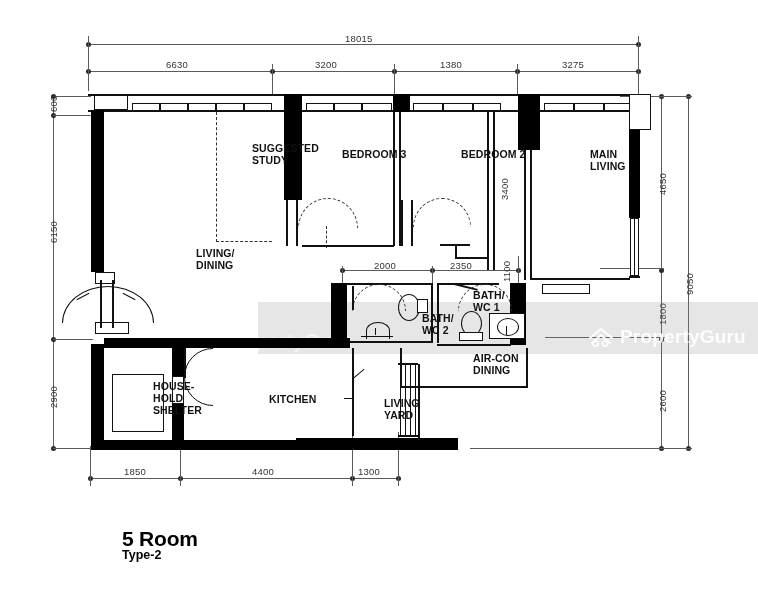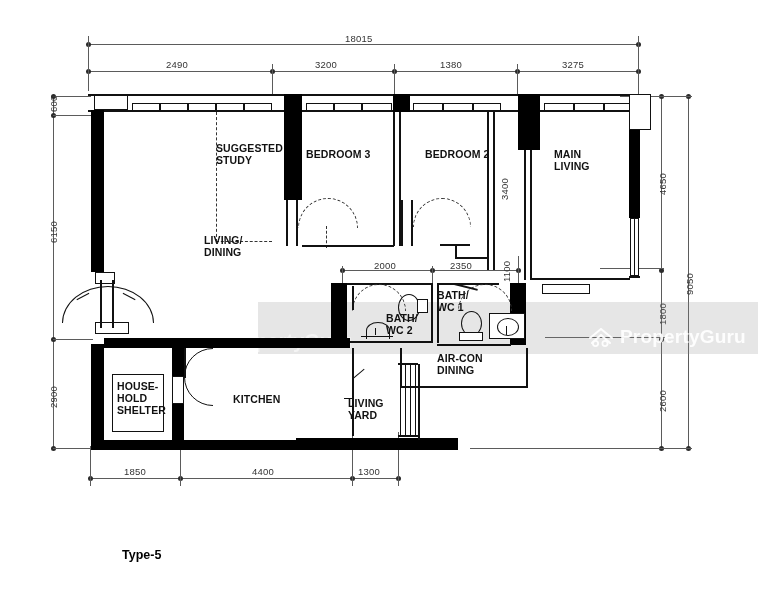"2490" div.dimtxt { text: 2490 -> 6630 }
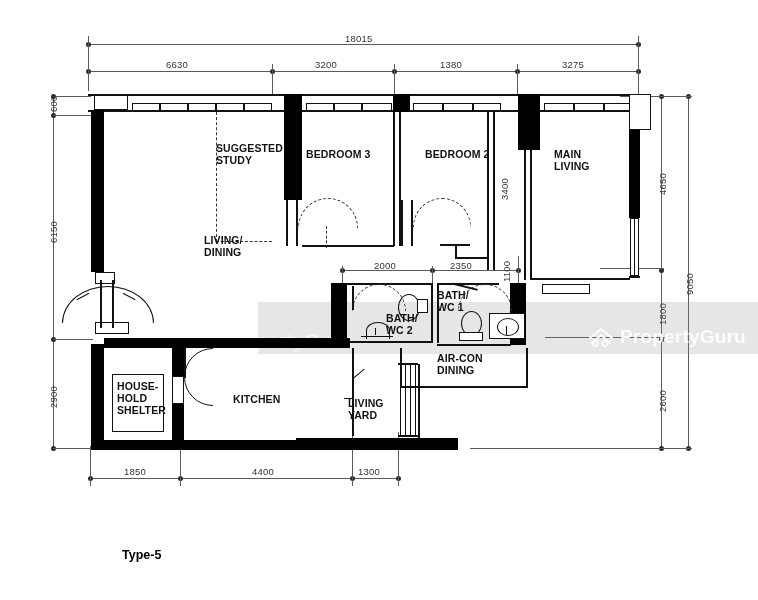"SUGGESTED" .room-lbl { padding-left: none -> 36px }
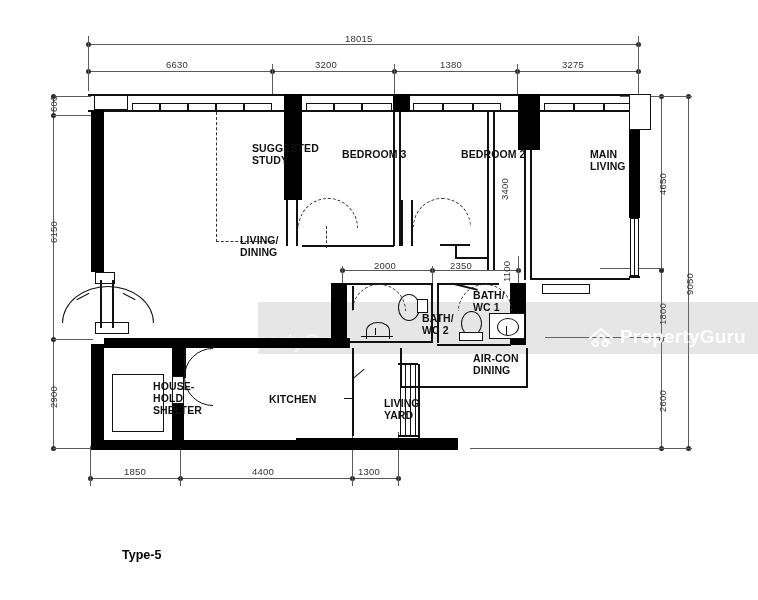"LIVING/" div.txt { margin-left: 44px -> none; top: 235px -> 248px }
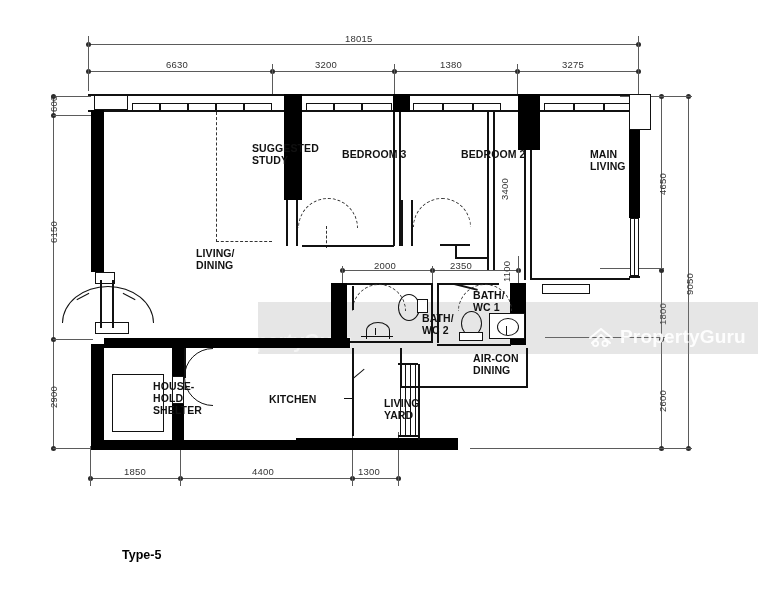"5 Room" div { html: none -> <div>5 Room</div> }
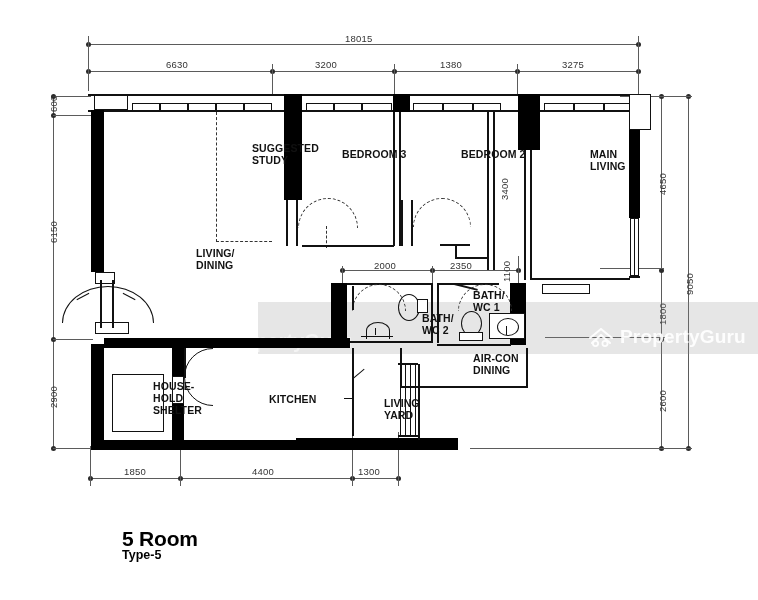"Type-5" div { text: Type-5 -> Type-2 }
